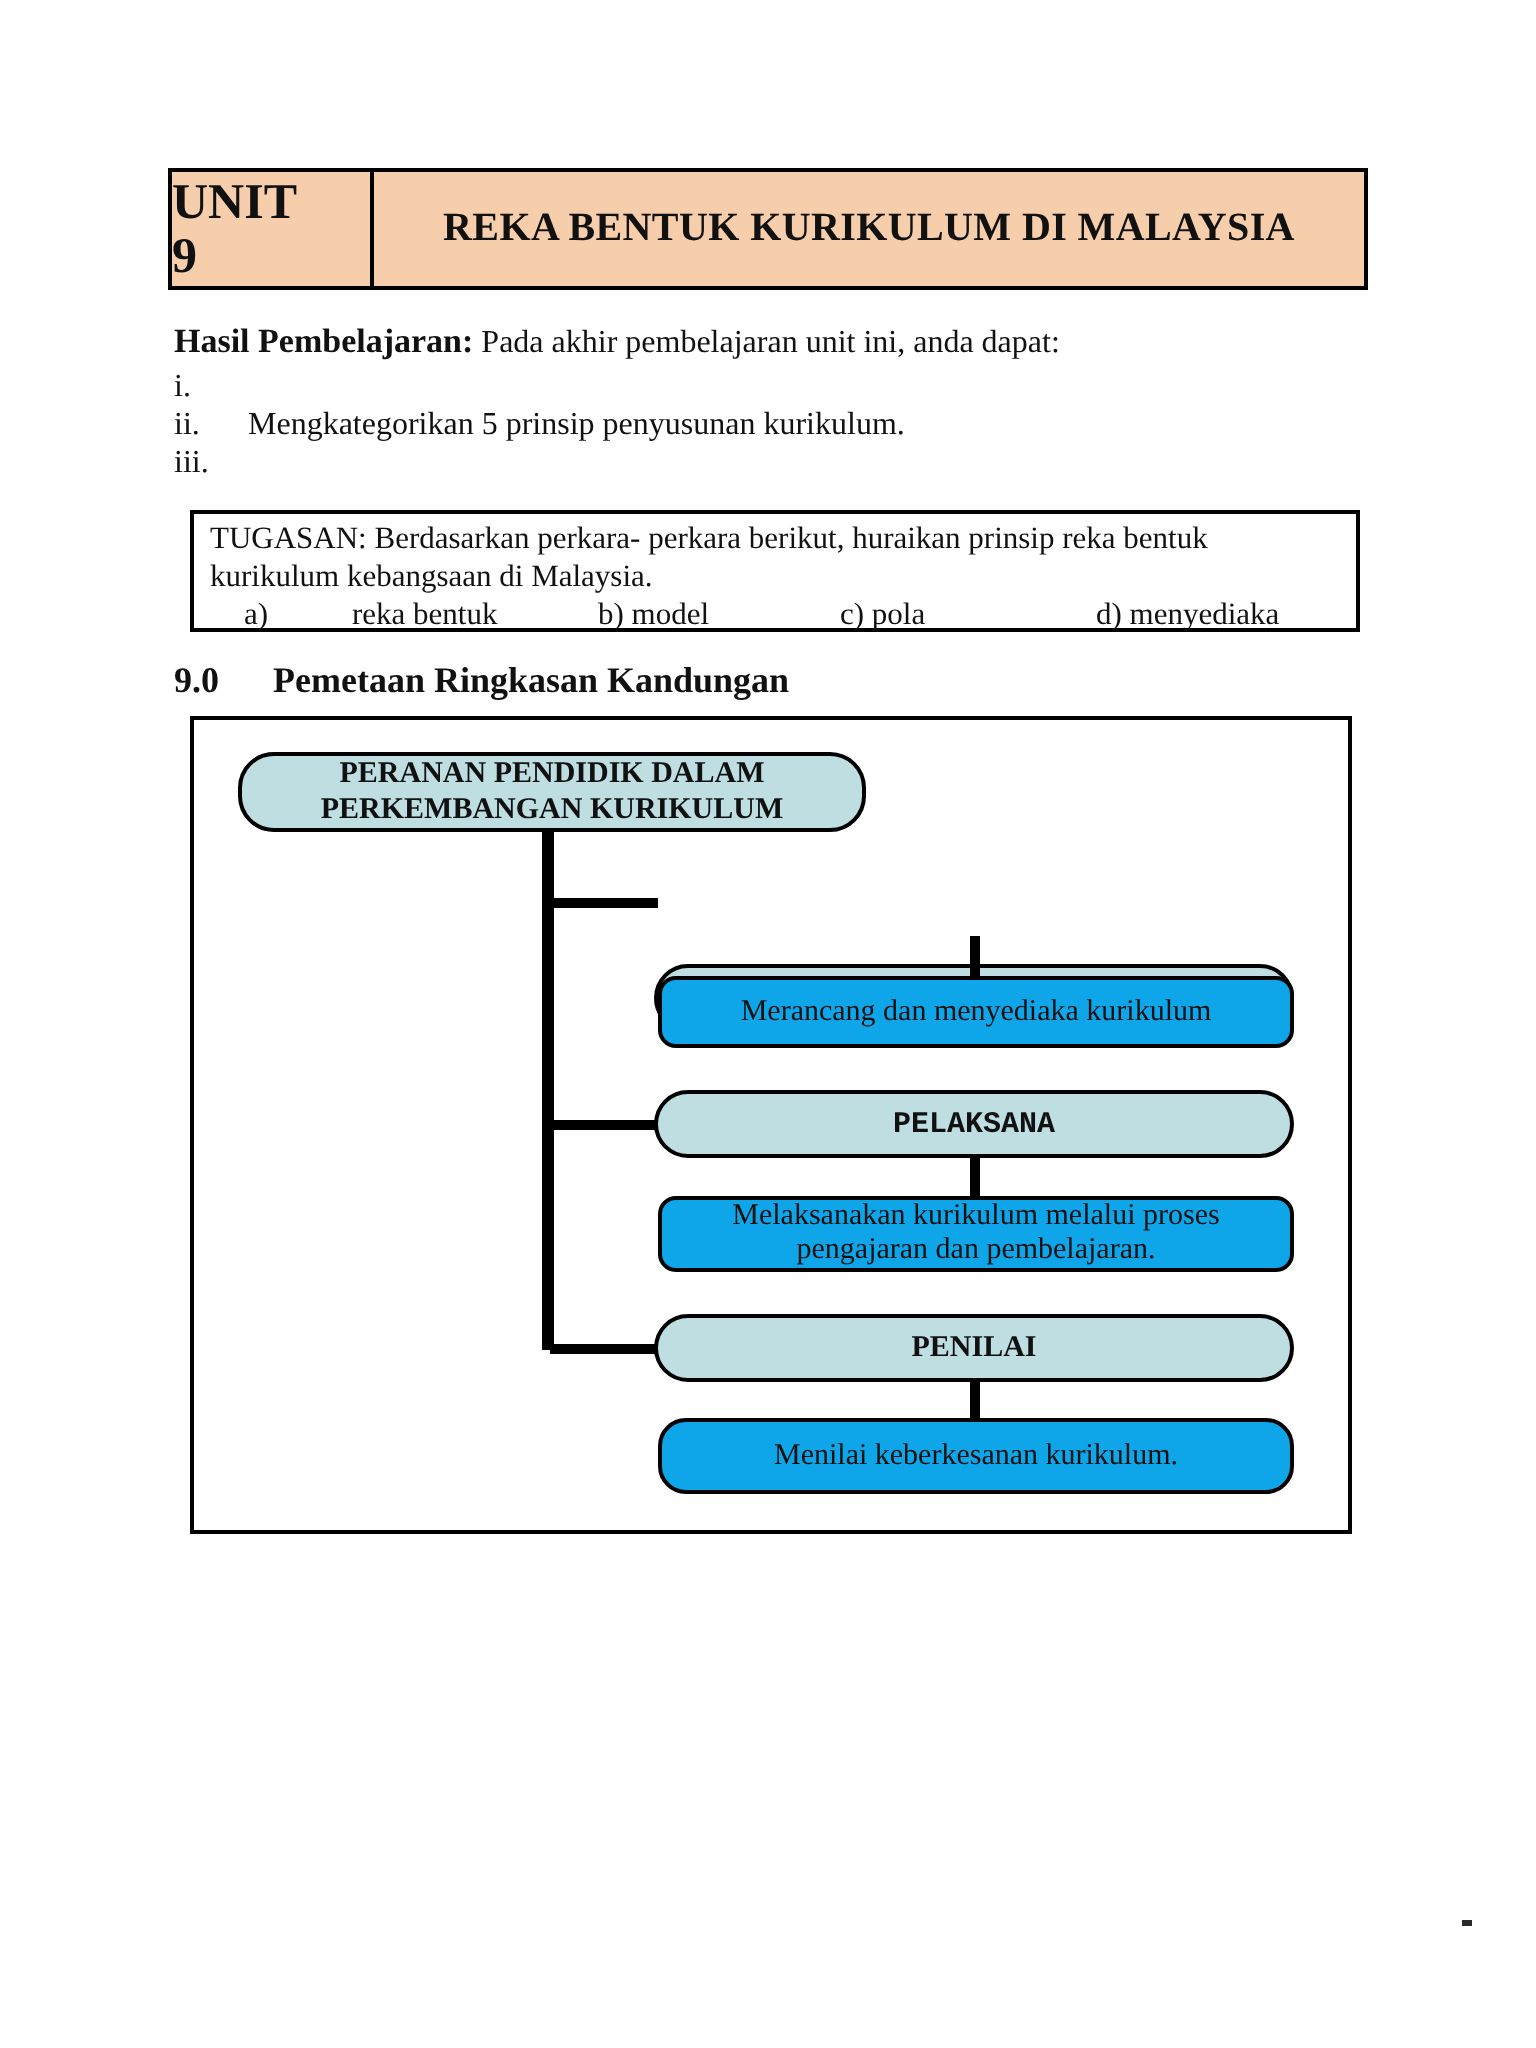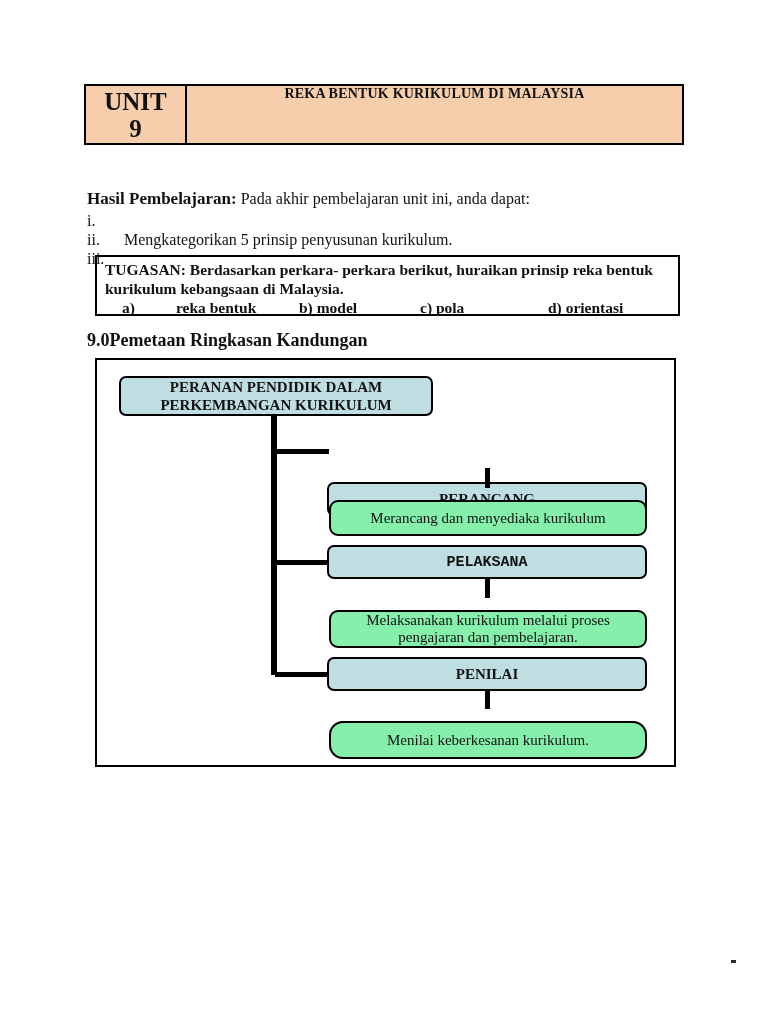"UNIT" .unit-cell { align-items: center -> flex-start }
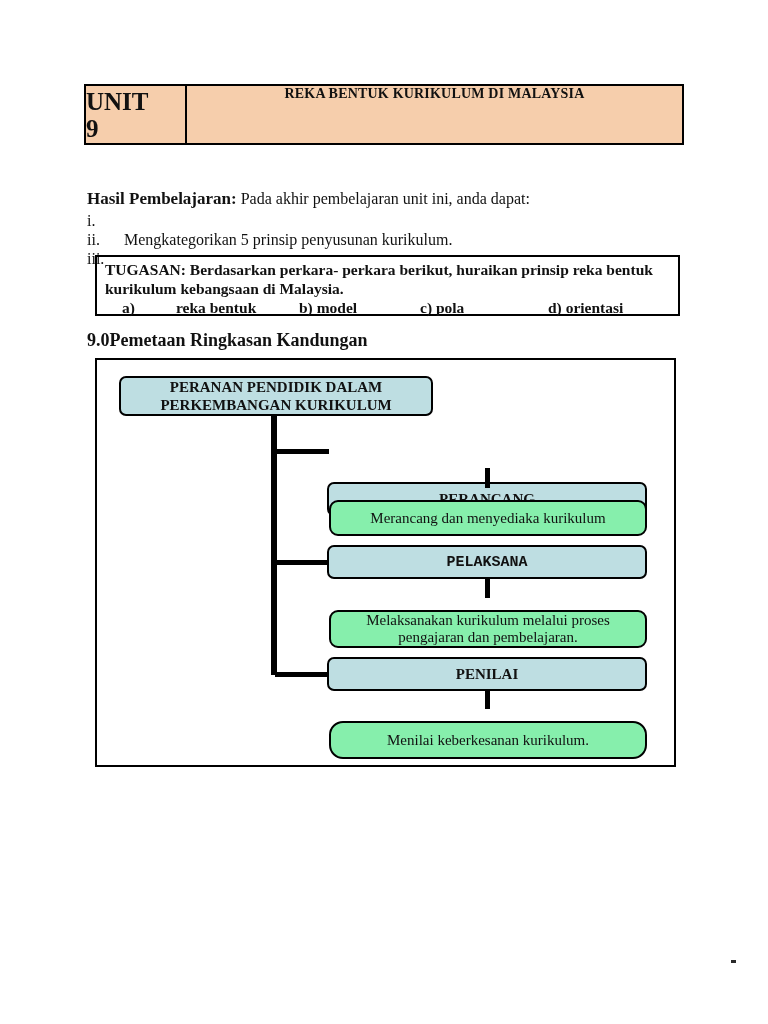"REKA BENTUK KURIKULUM DI MALAYSIA" .title-cell { align-items: none -> center; font-size: 14px -> 20px }
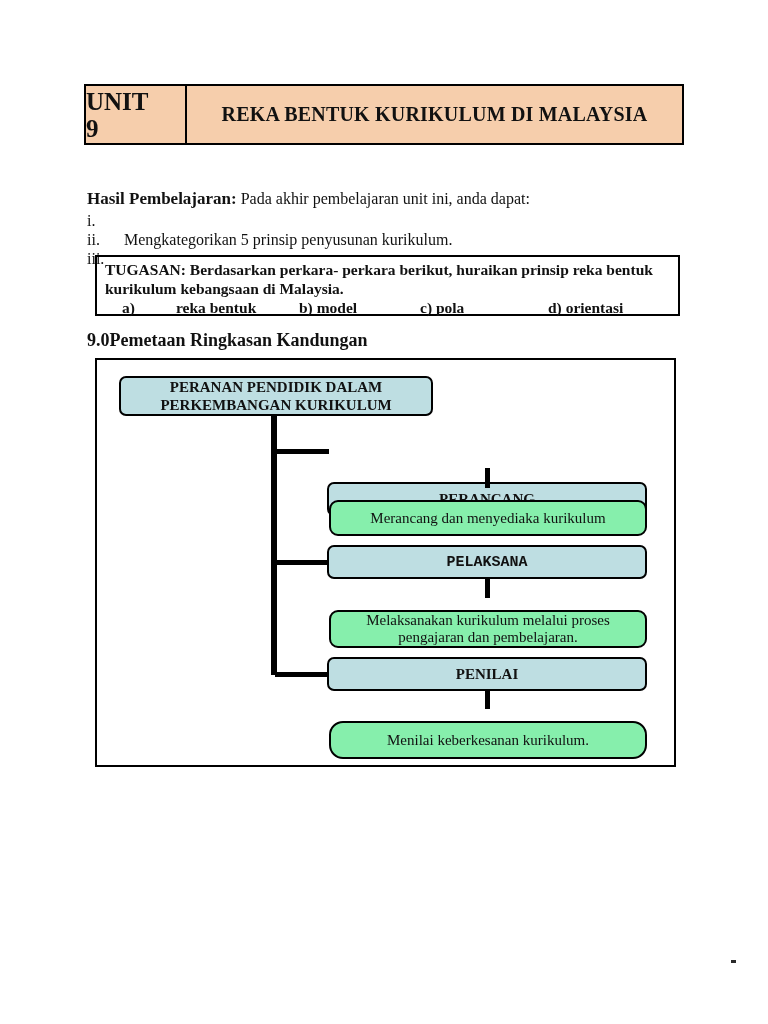"Hasil Pembelajaran: Pada akhir" .obj-heading { margin-top: 28px -> none }
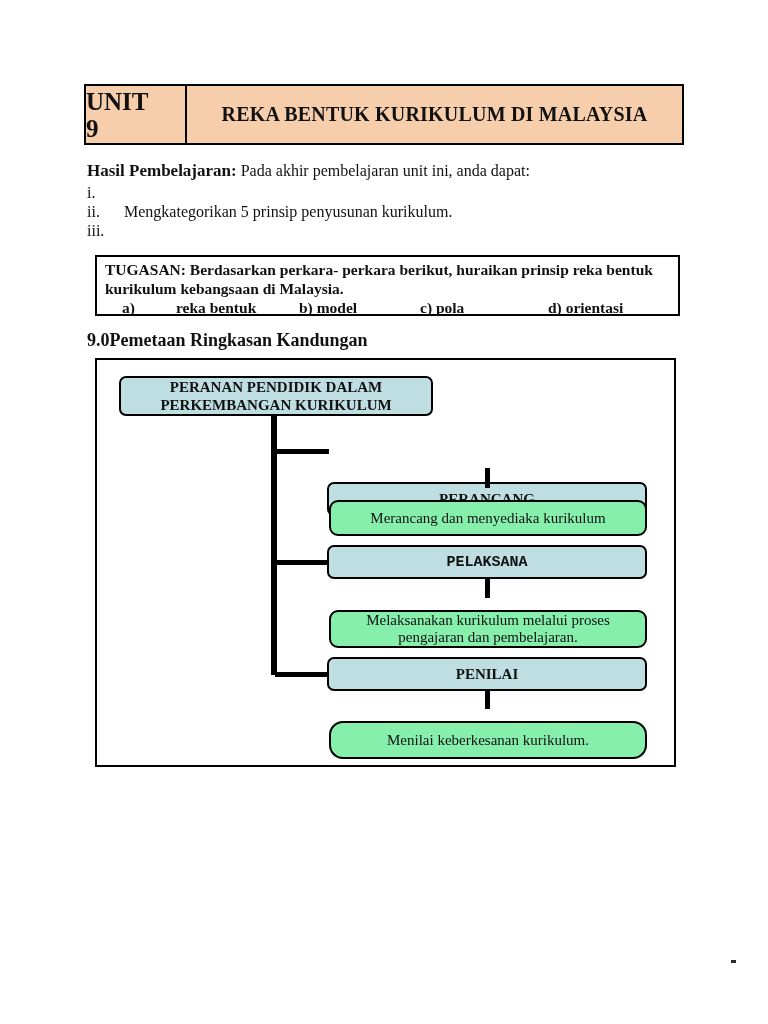"TUGASAN: Berdasarkan perkara- perkara" .task-box { font-weight: bold -> normal }
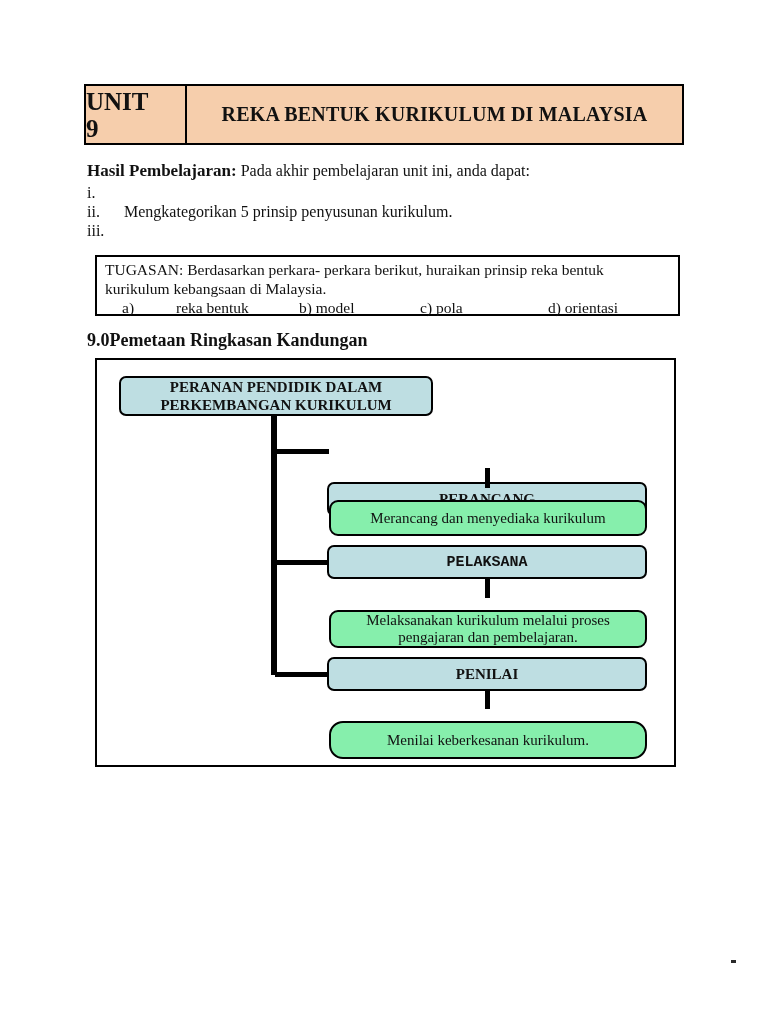"d) orientasi" span.opt-4 { text: orientasi -> menyediaka }
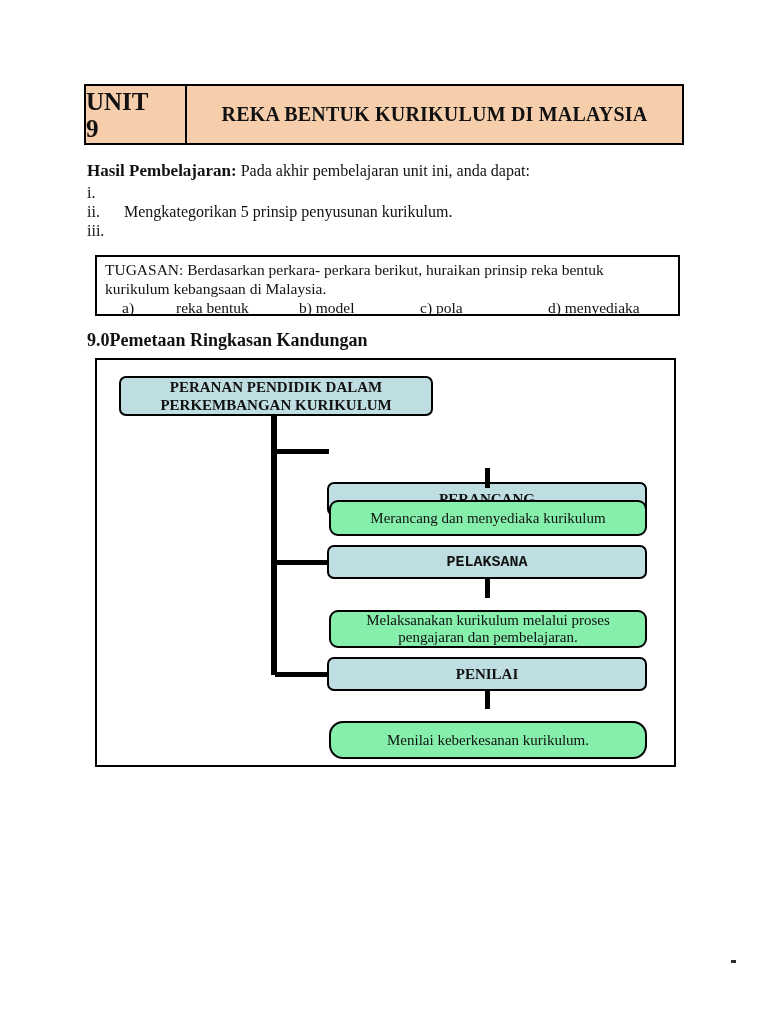"9.0" .section-number { margin-right: none -> 27px }
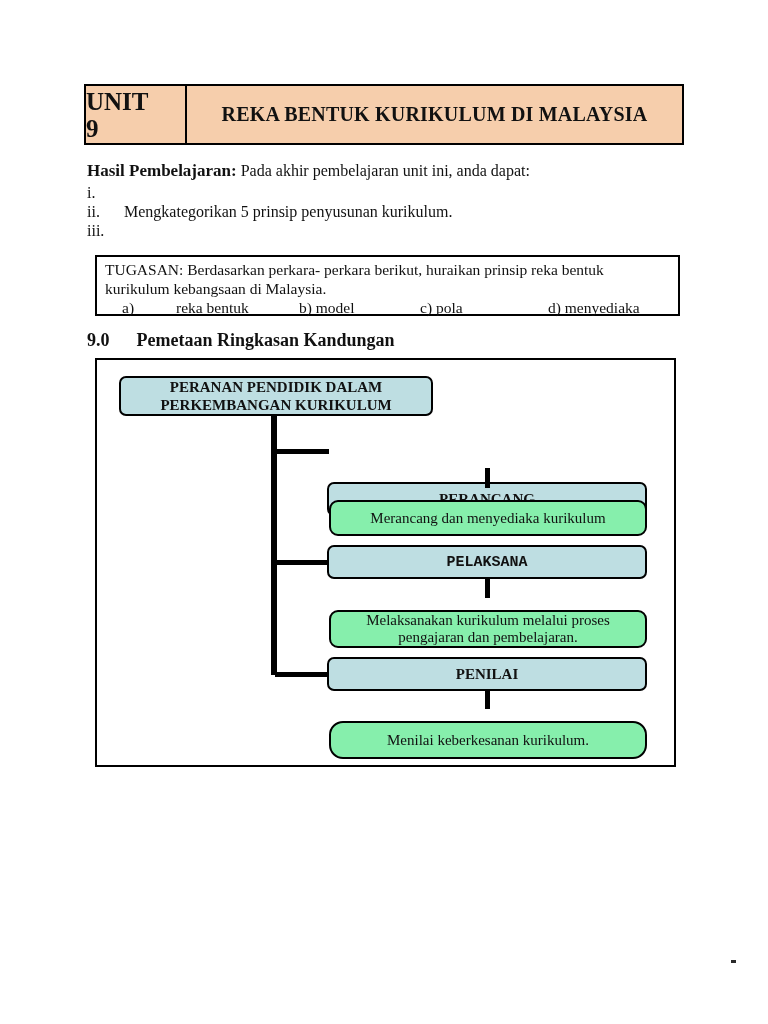"PERANAN PENDIDIK DALAM" .node { border-radius: 7px -> 18px }
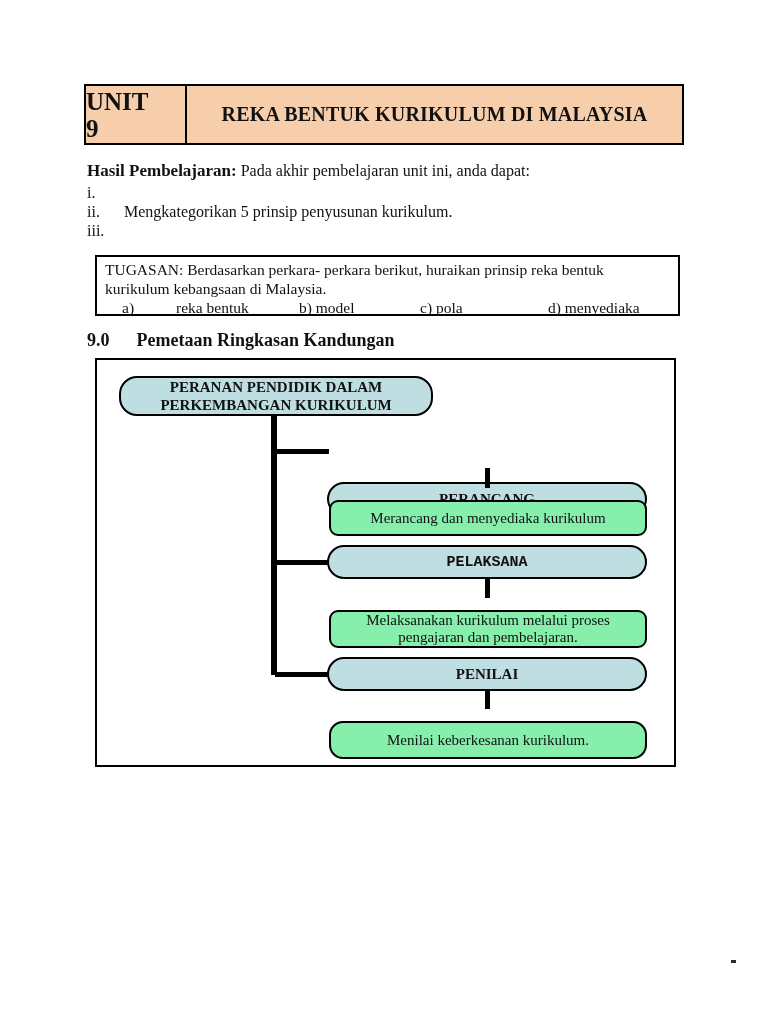"Merancang dan menyediaka kurikulum" .desc-node { background: #86efac -> #0ea5e9; margin-top: 12px -> none }
